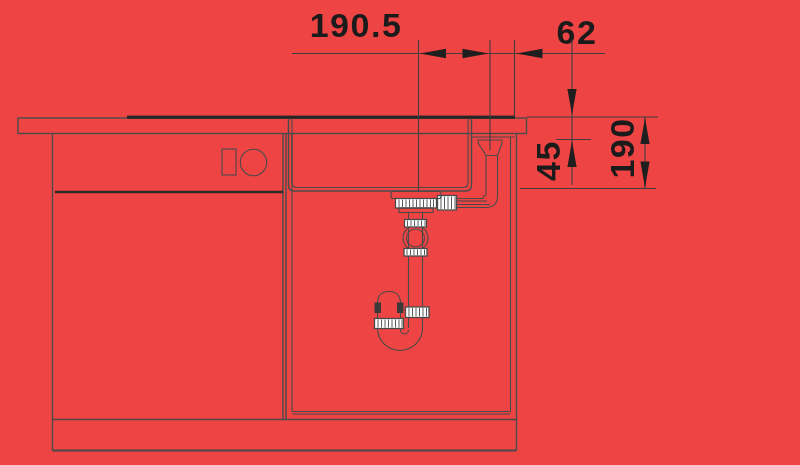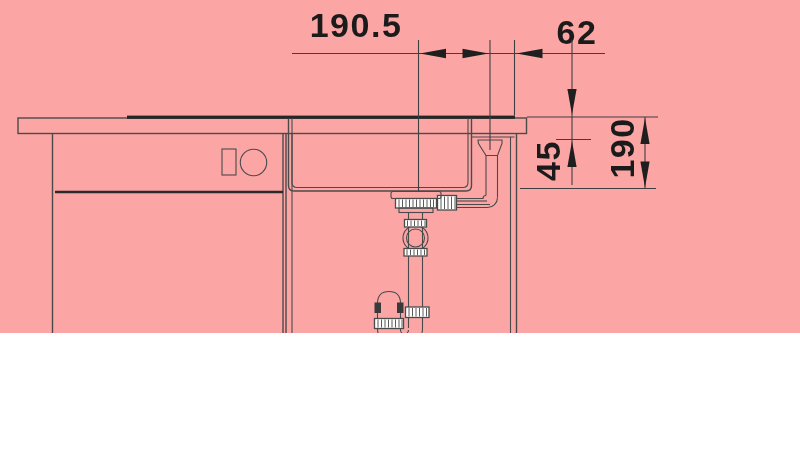"190.5" .stage { background: #fca5a5 -> #ef4444; height: 333px -> 465px }
